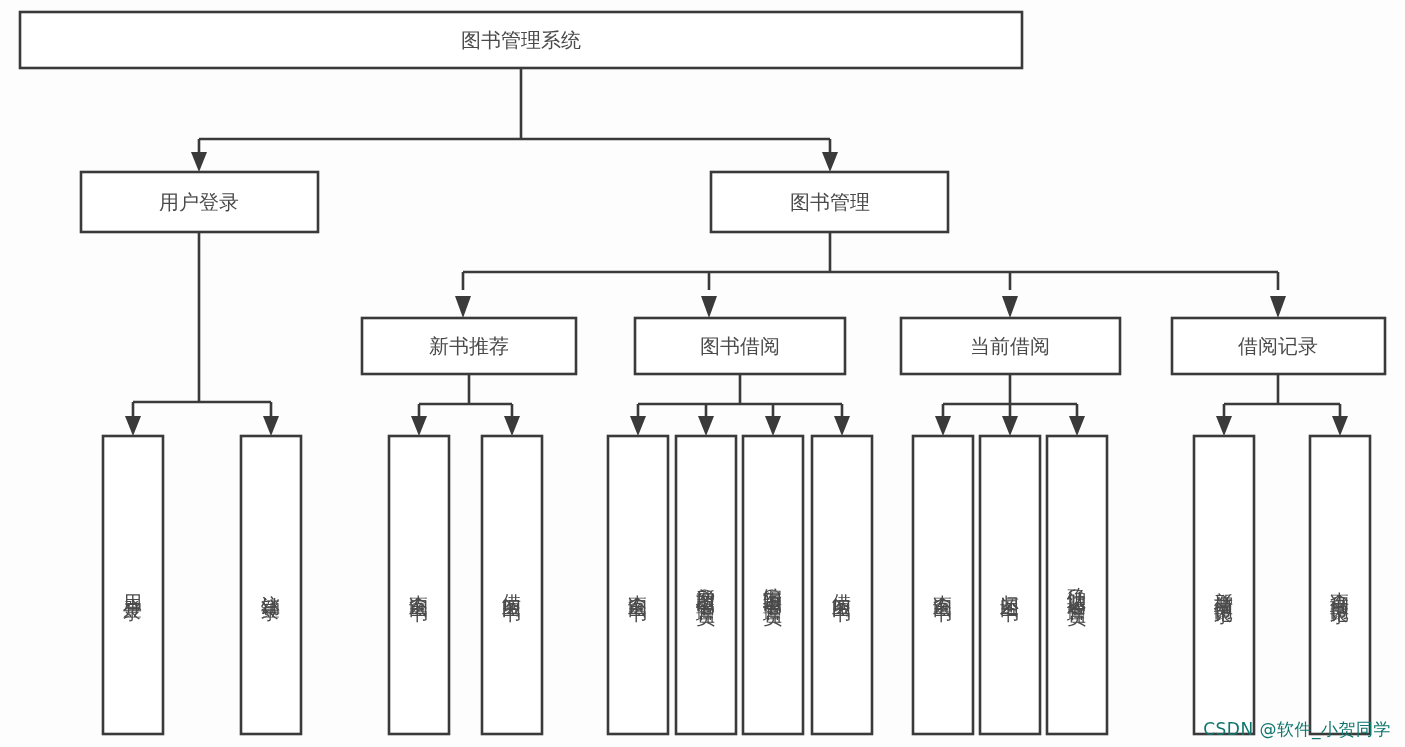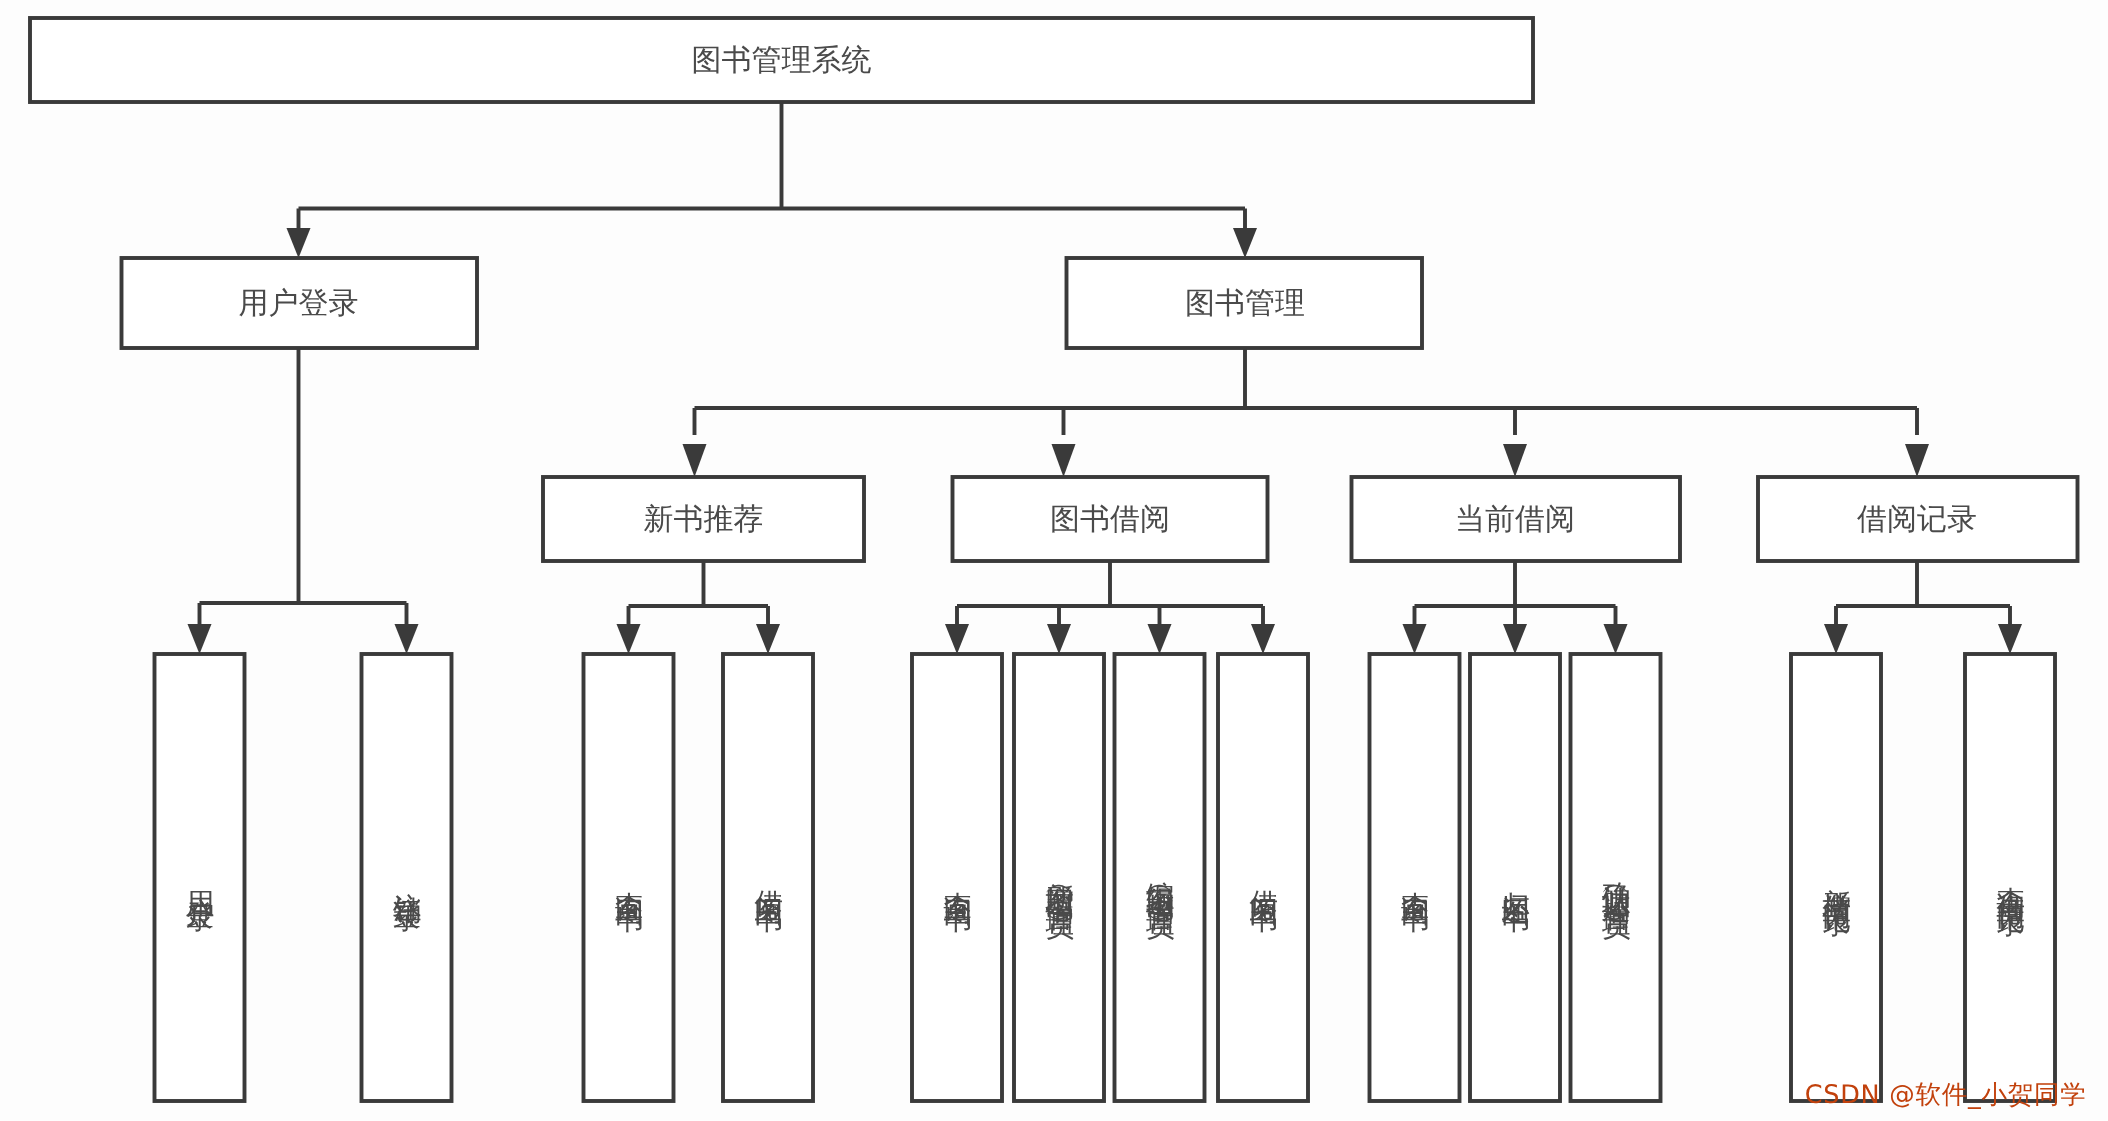"CSDN @软件_小贺同学" .watermark { color: #c2410c -> #0f766e }
